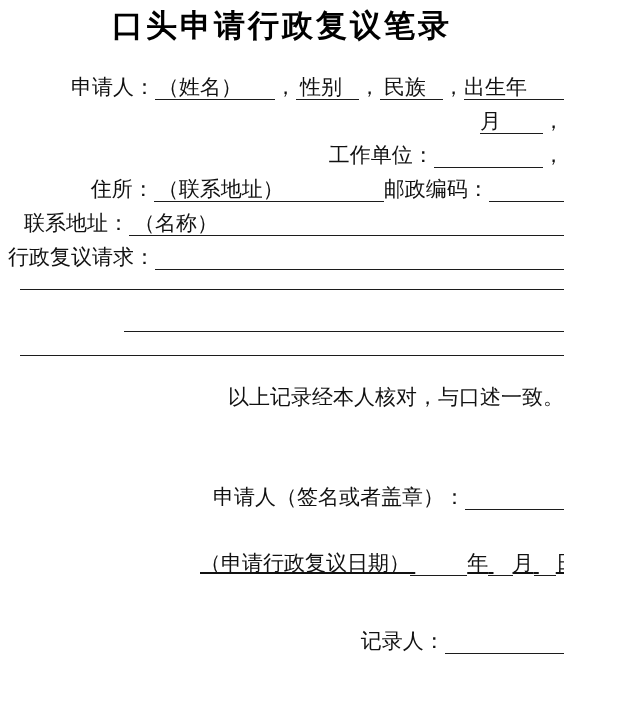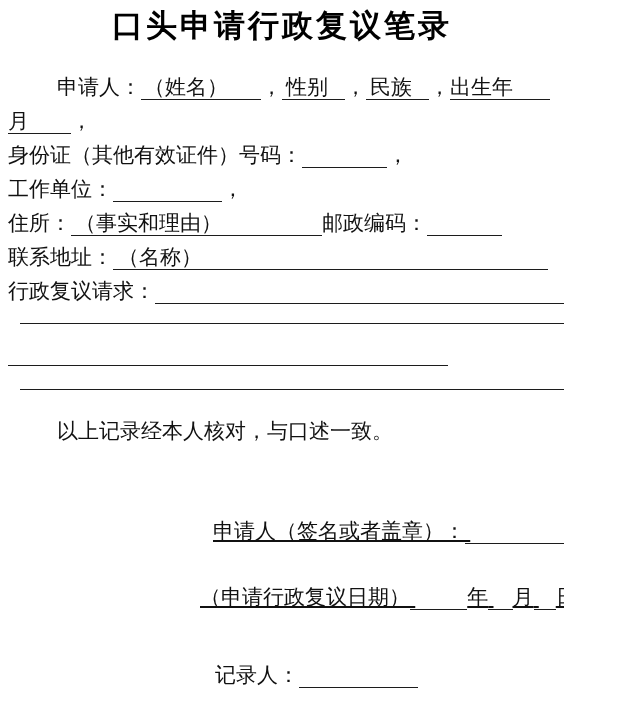"申请人： （姓名） ， 性别 ，" .line { text-align: none -> right }
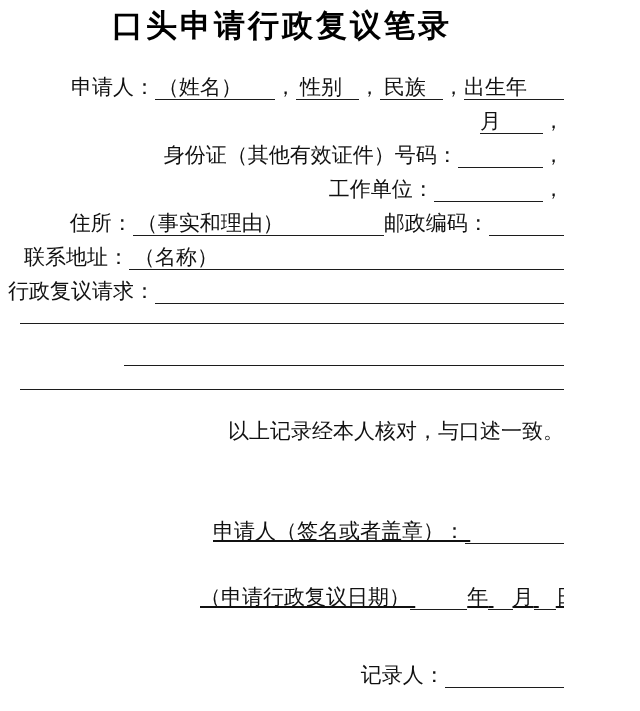"身份证（其他有效证件）号码： ，" div.line { html: <div> <span>身份证（其他有效证件）号码：</span><span>&nbsp;</span><span>，</span> </div> -> none }
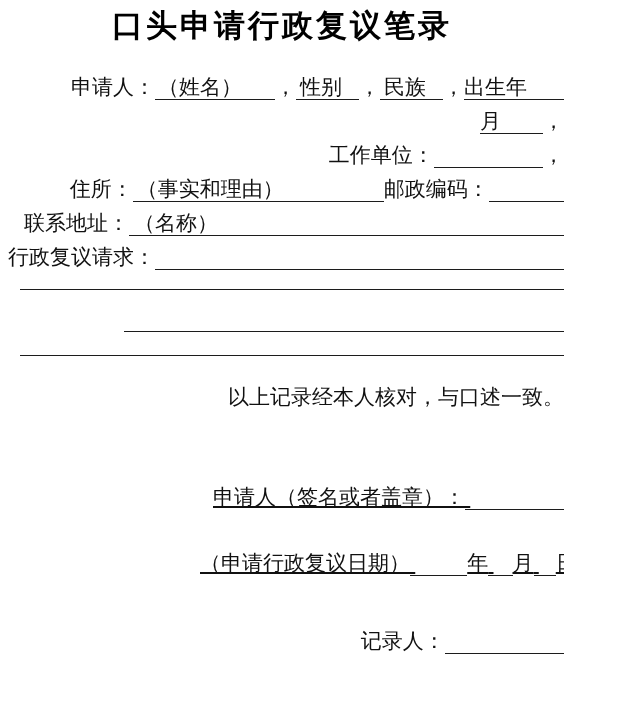"（事实和理由）" span.blank { text: 事实和理由 -> 联系地址 }
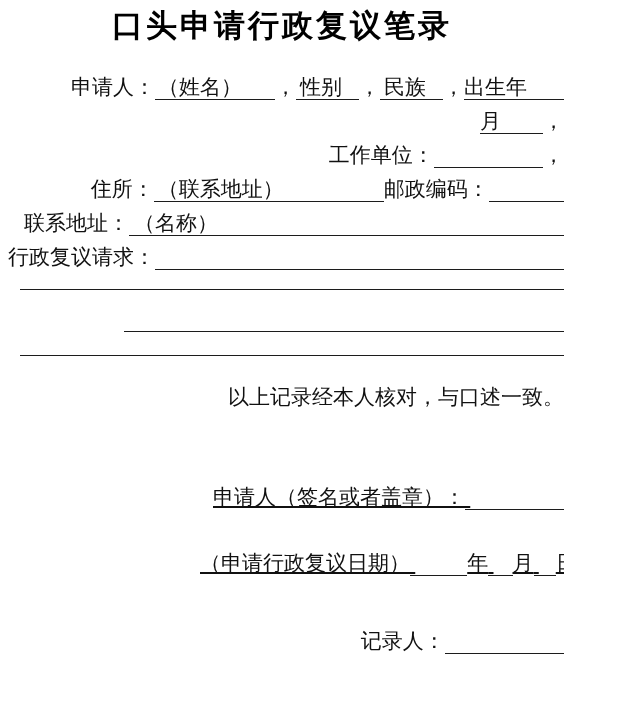"申请人（签名或者盖章）：" .sig-line { text-decoration: underline -> none }
